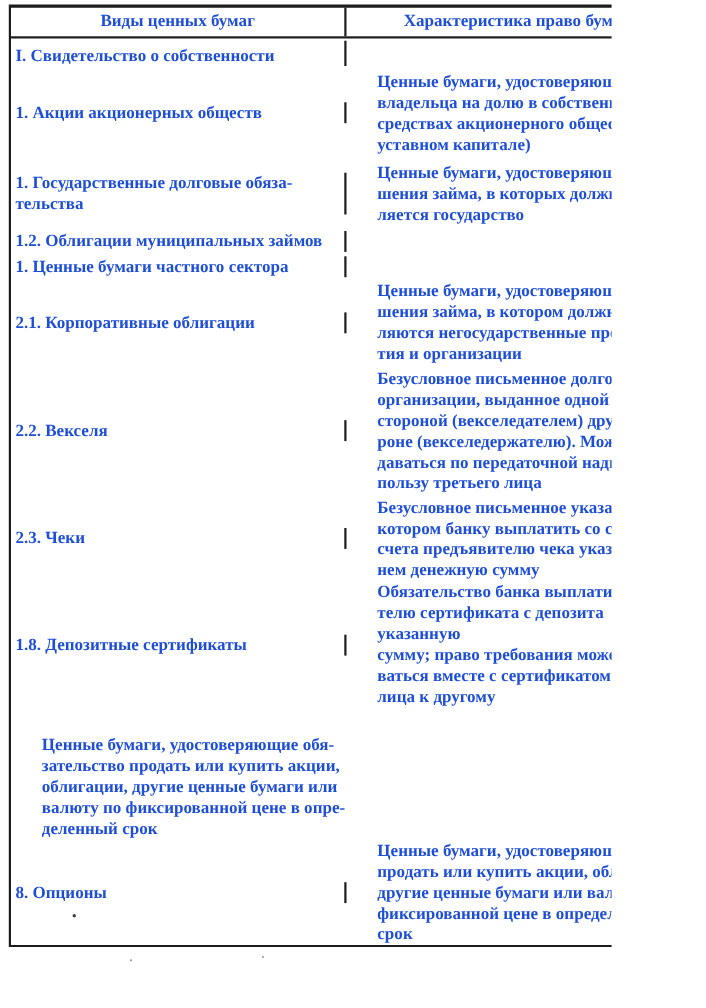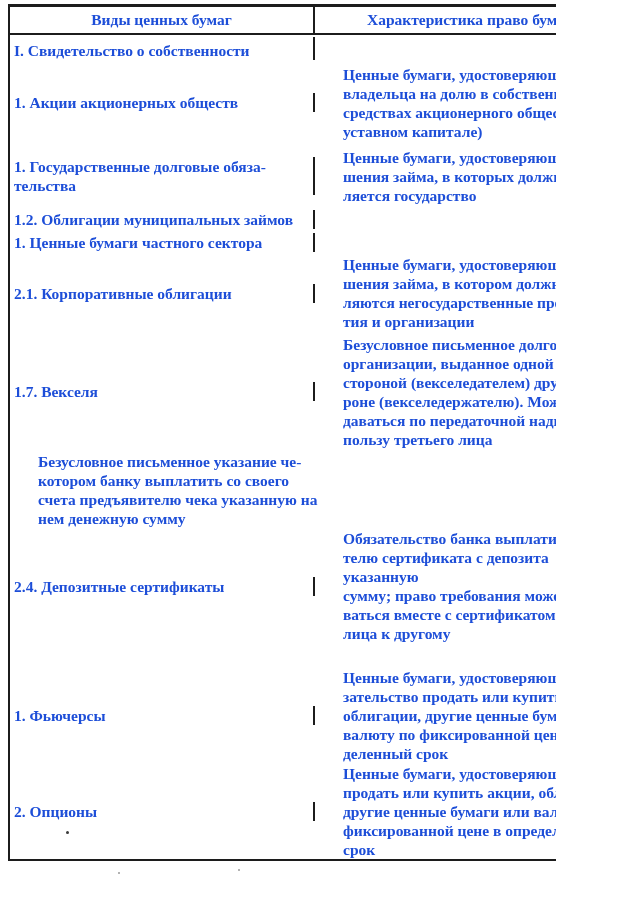"1.7. Векселя" div.cell { text: 1.7 -> 2.2 }
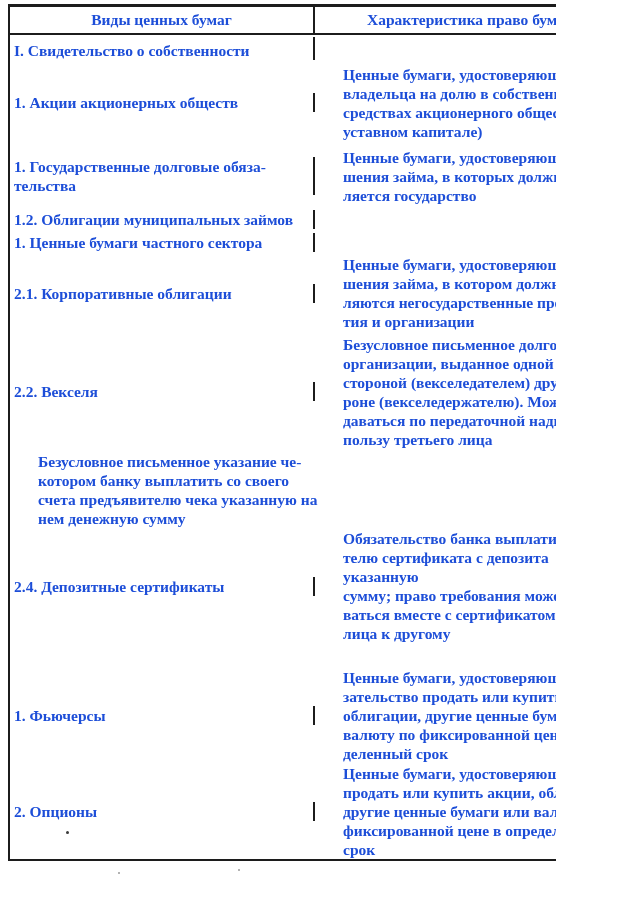"2.3. Чеки" div.cell { html: none -> <div>2.3. Чеки</div> }
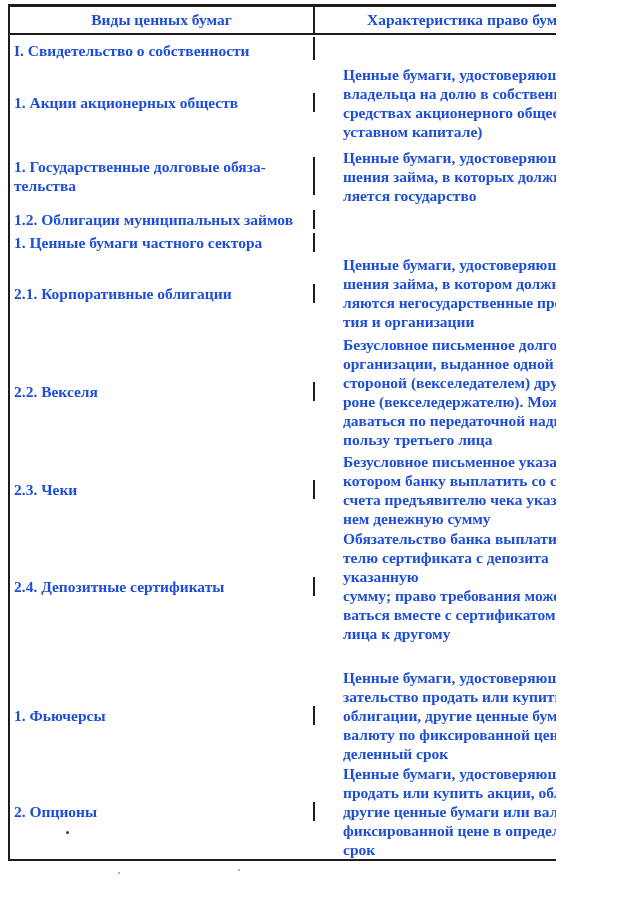"2.4. Депозитные сертификаты" div.cell { text: 2.4 -> 1.8 }
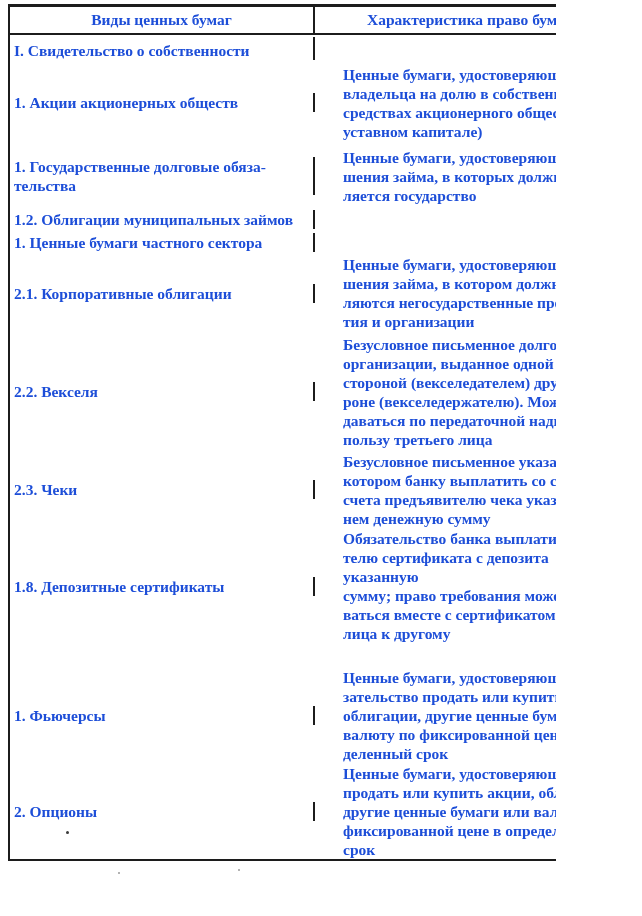"1. Фьючерсы" div.cell { html: <div>1. Фьючерсы</div> -> none }
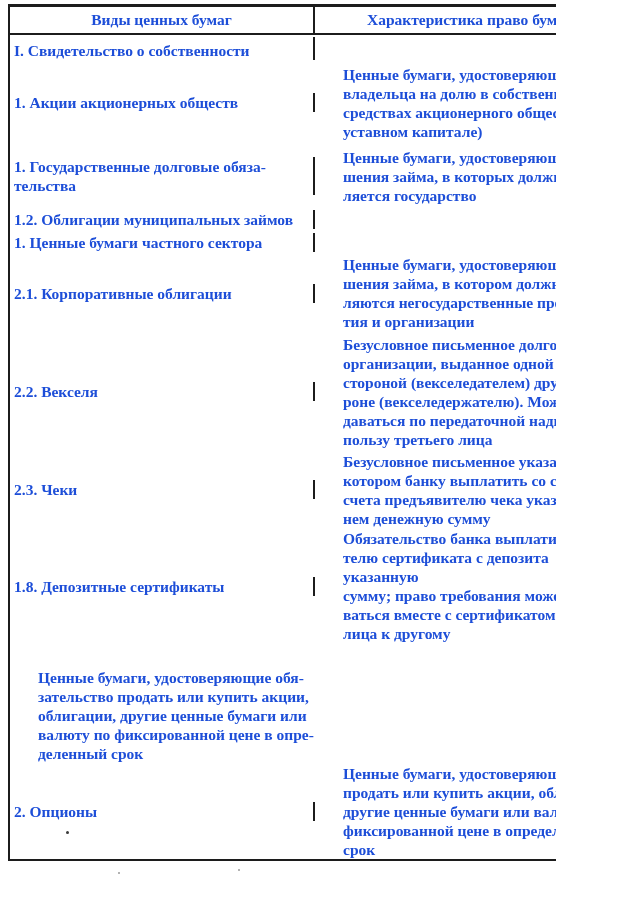"2. Опционы" div.cell { text: 2 -> 8 }
